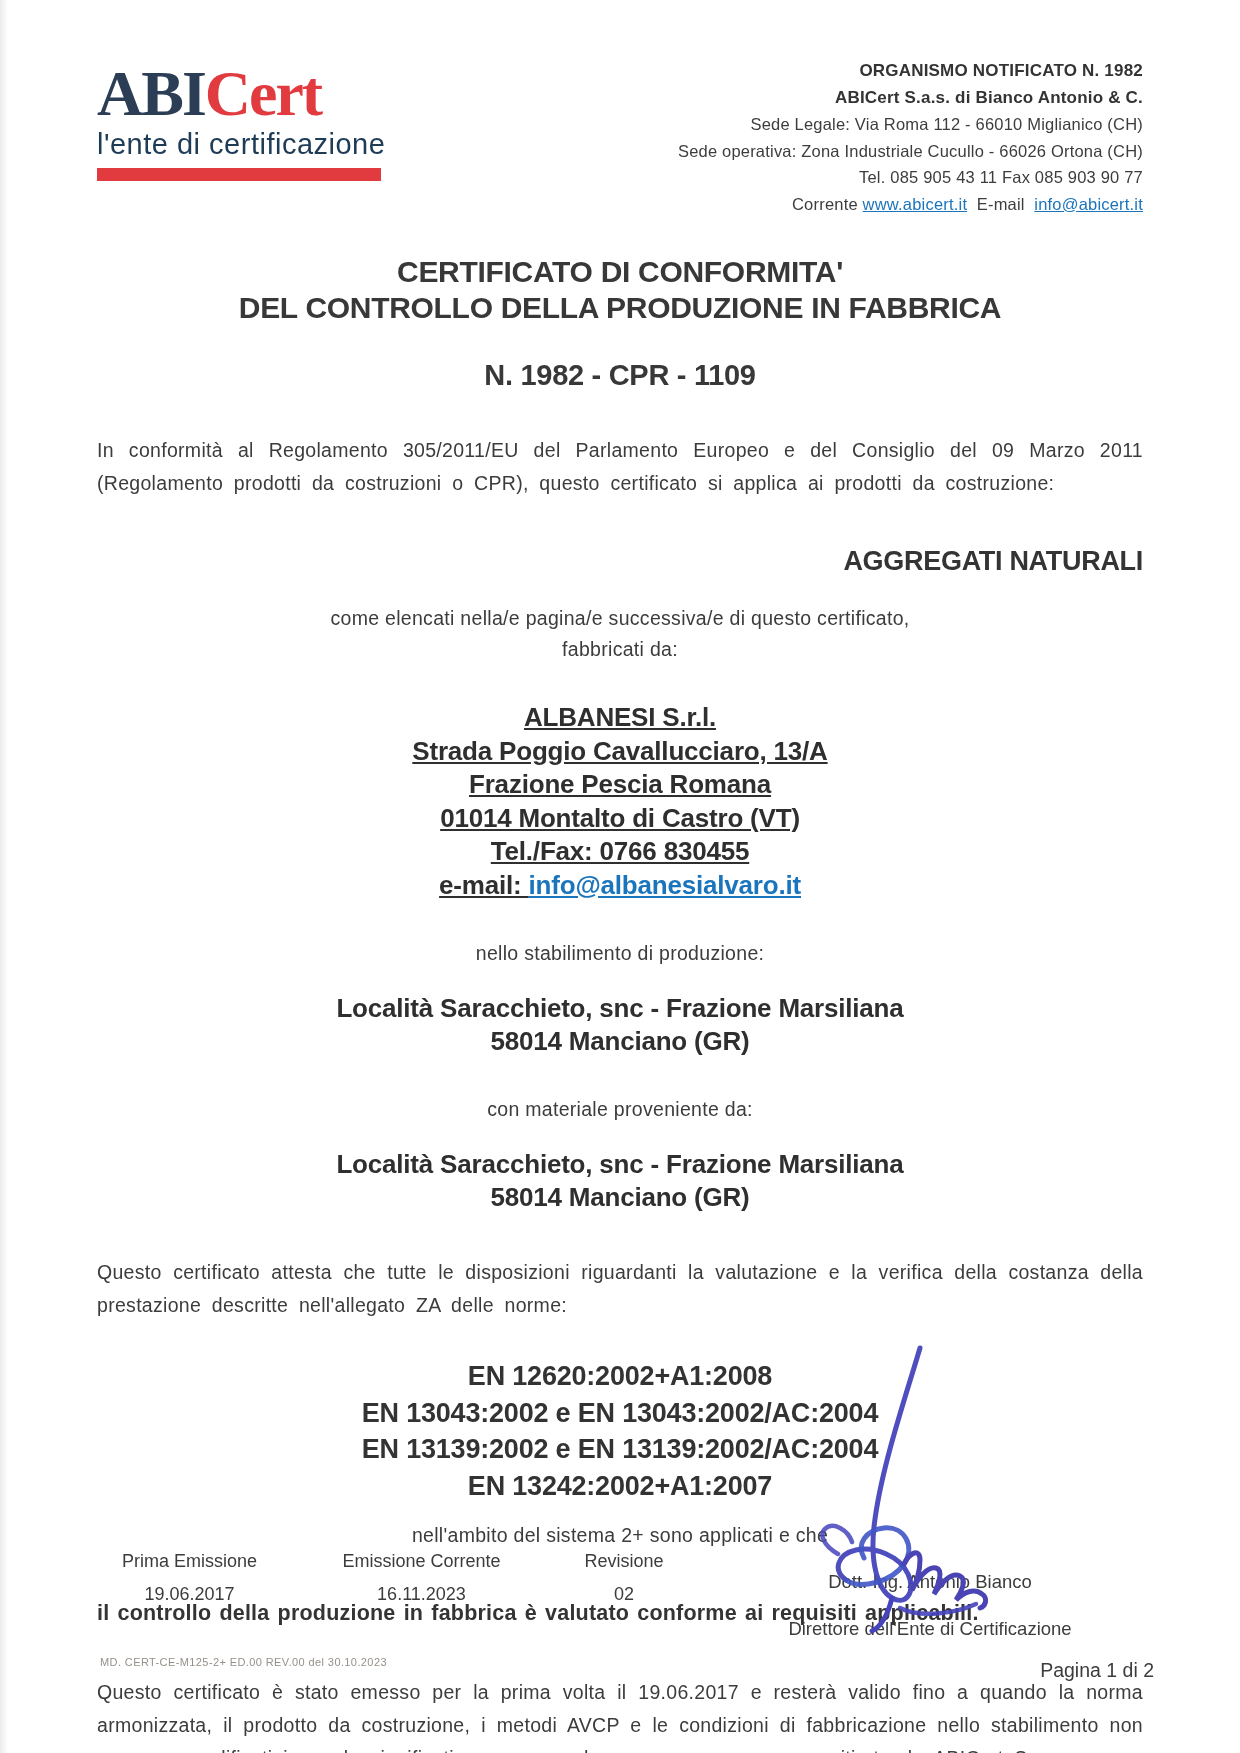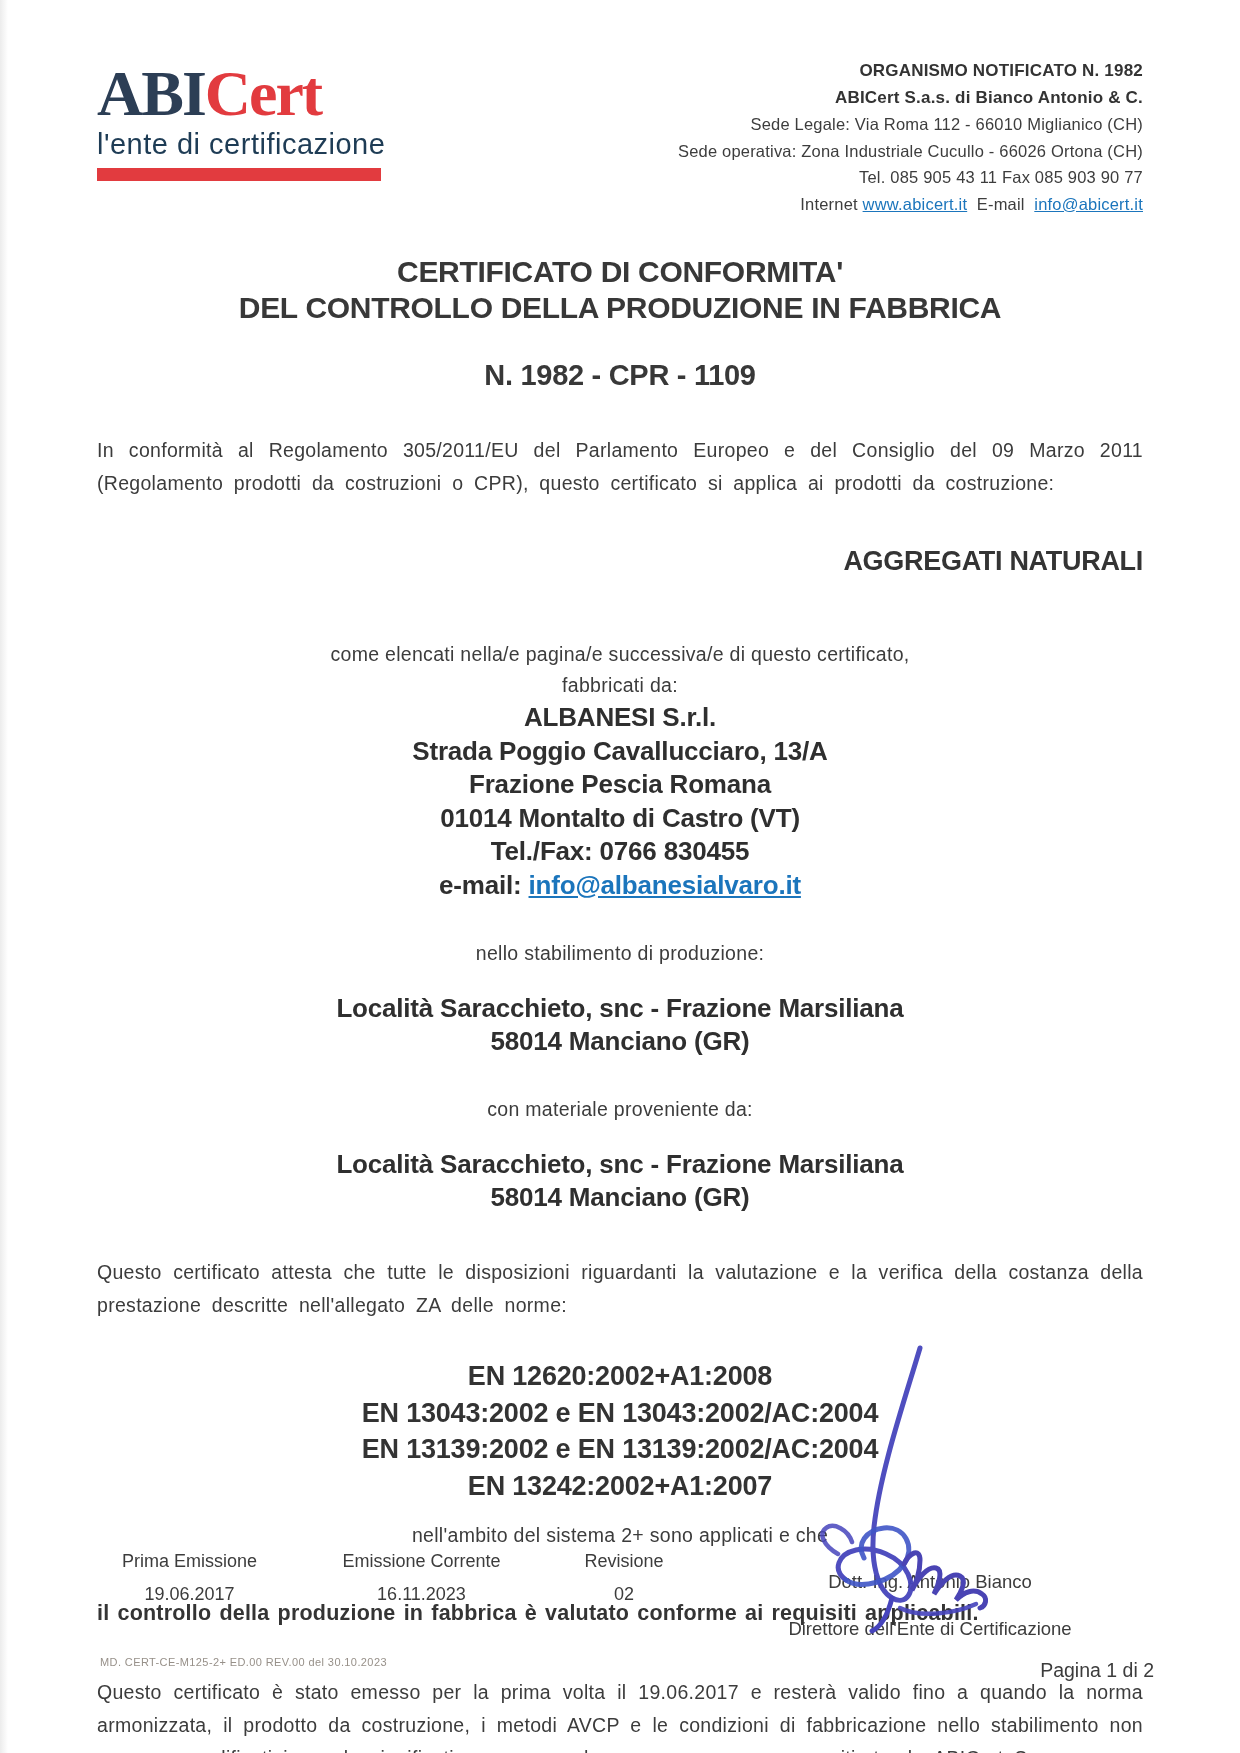"Internet" span { text: Internet -> Corrente }
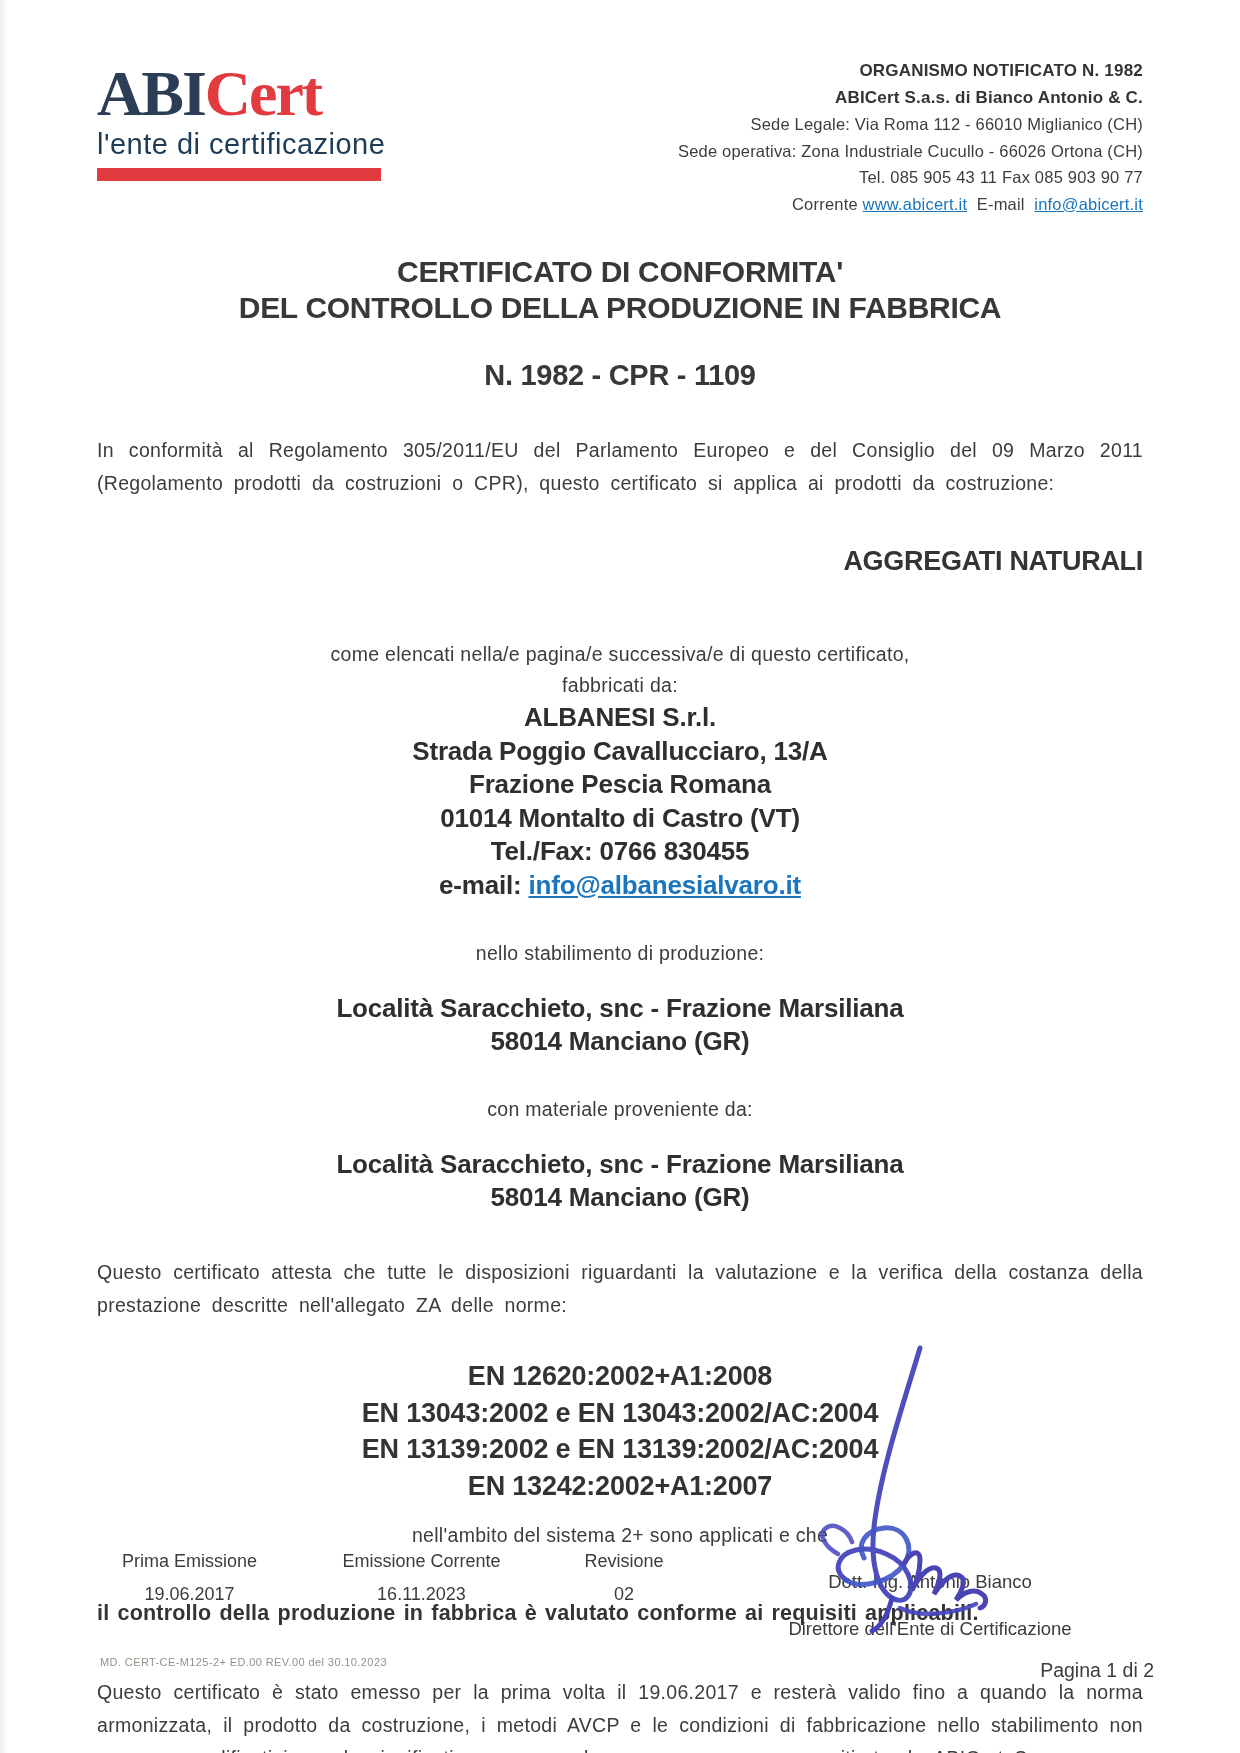"come elencati nella/e pagina/e" .listed { margin-top: 62px -> 26px }
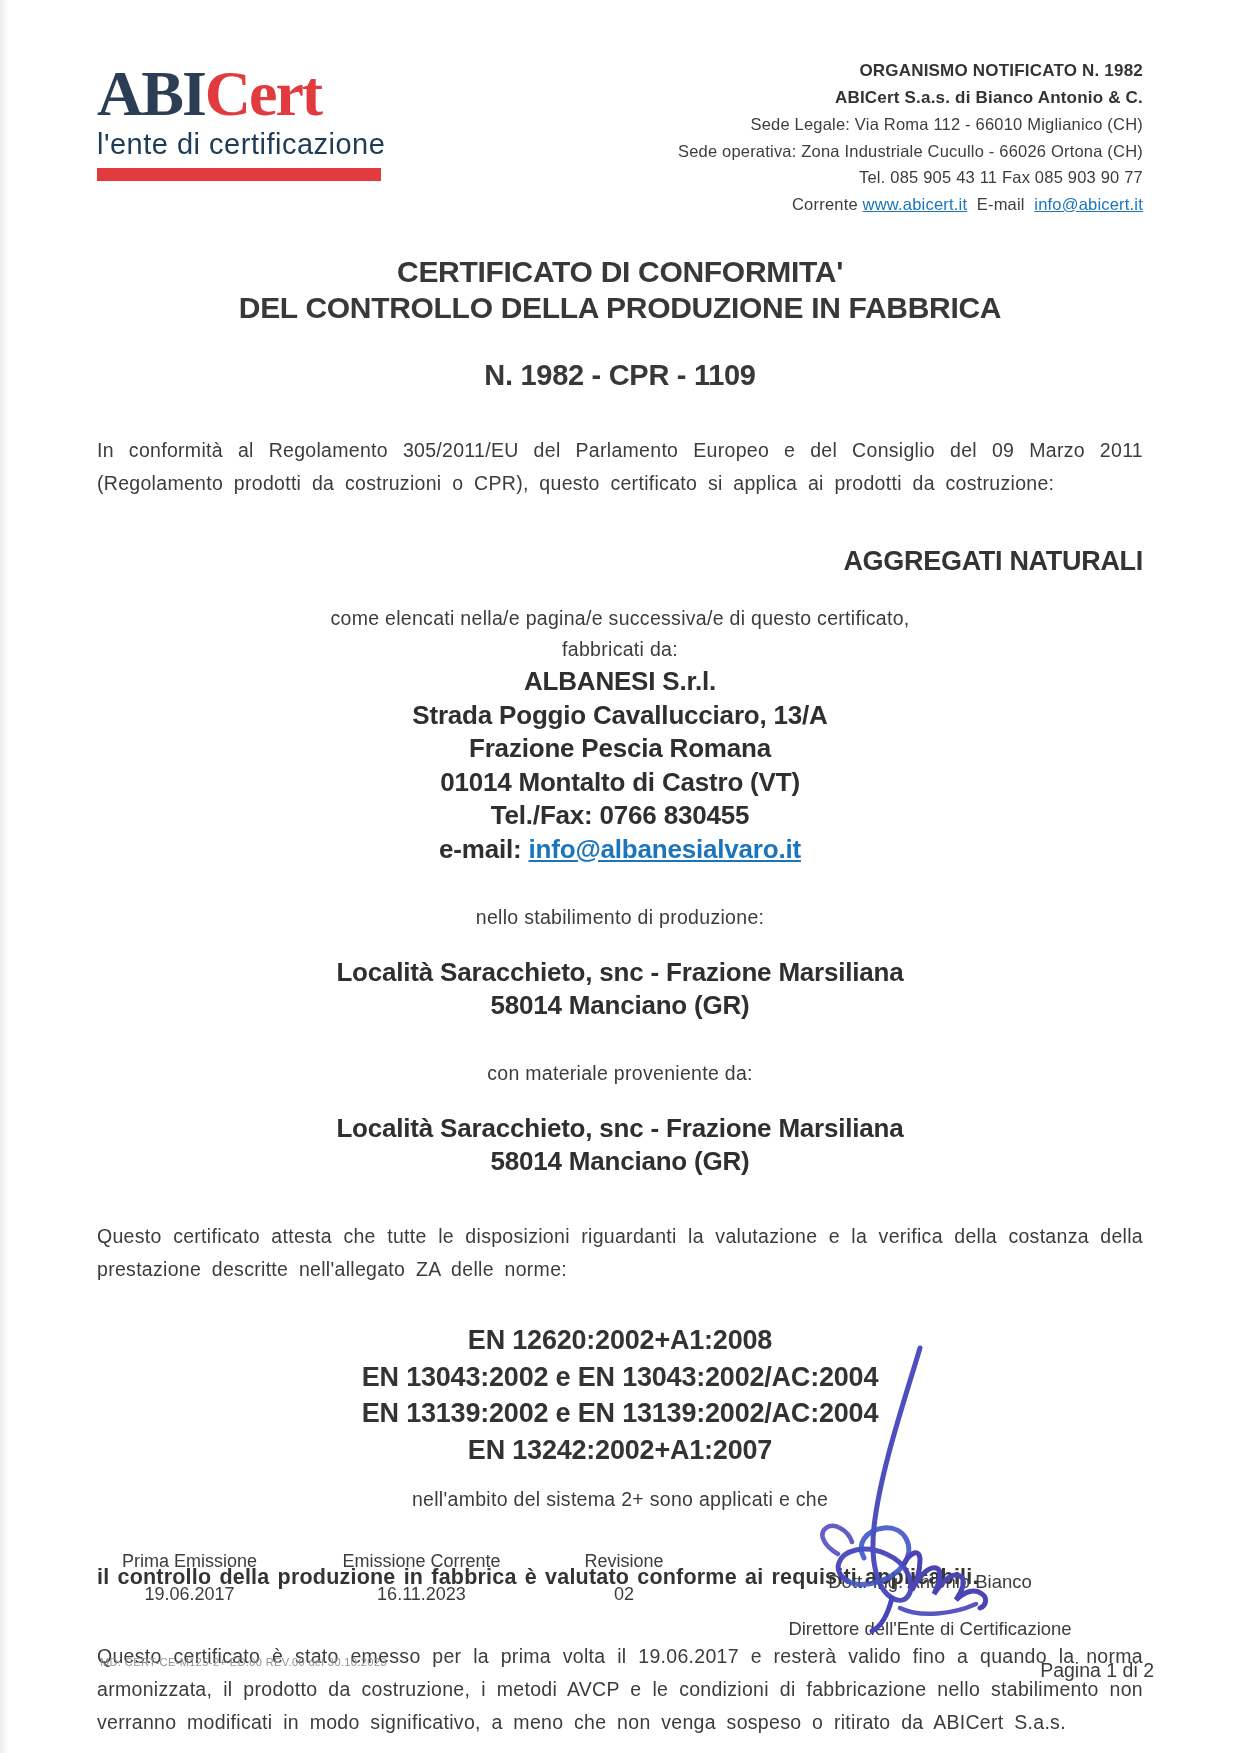"ALBANESI S.r.l." .addr { margin-top: none -> 36px; text-decoration: none -> underline }
